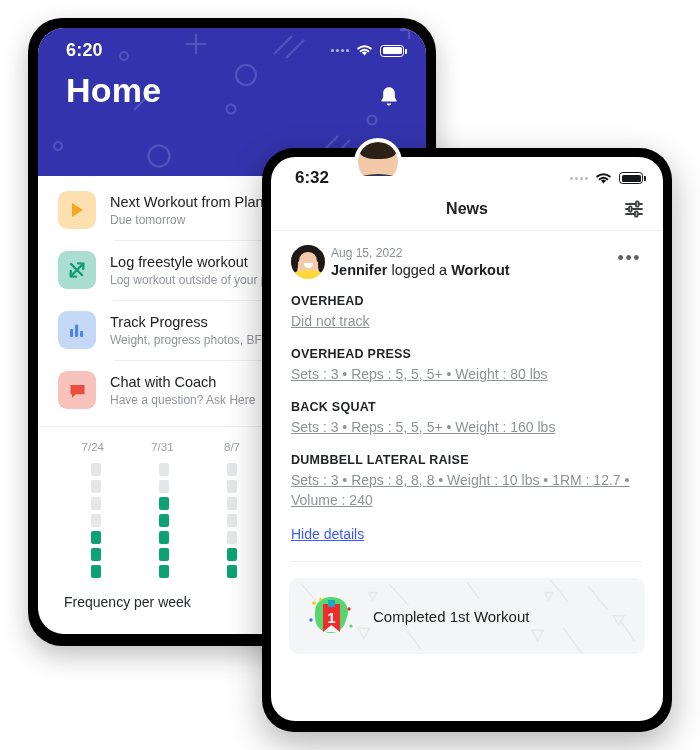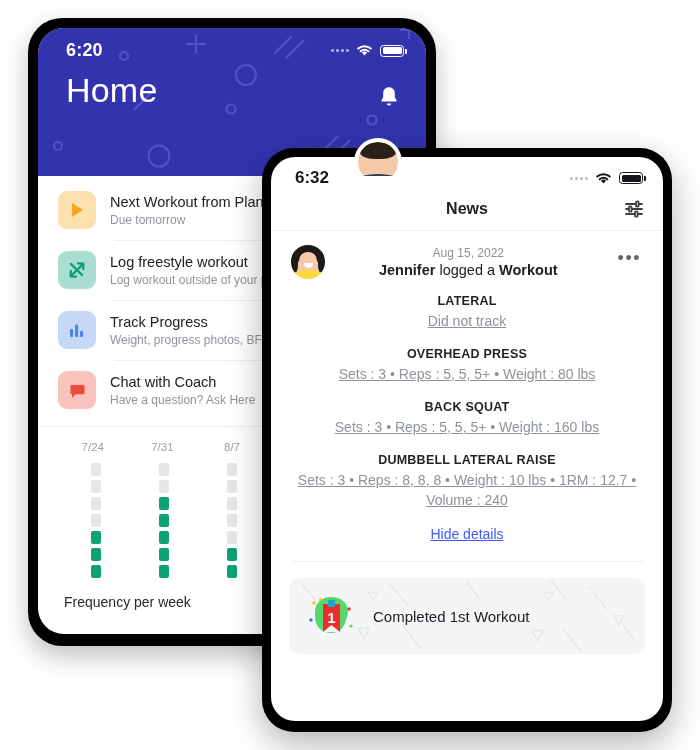"Home" .p1-title { font-weight: normal -> bold }
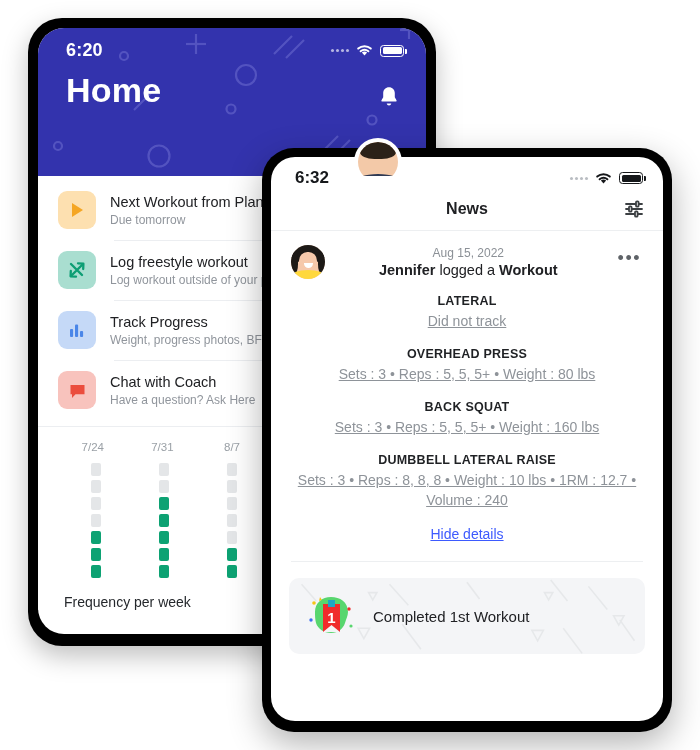"6:32" .phone2 { text-align: center -> none }
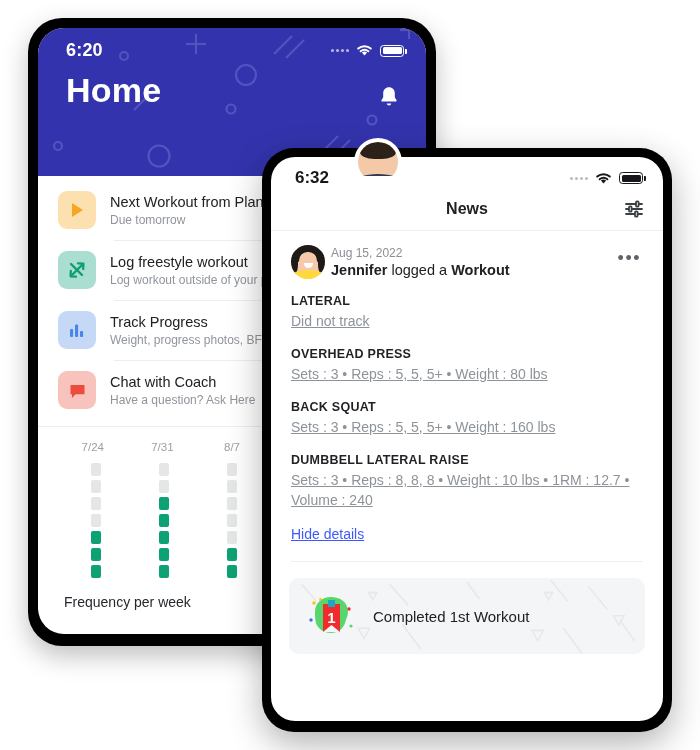"LATERAL" div.ex-name { text: LATERAL -> OVERHEAD }
